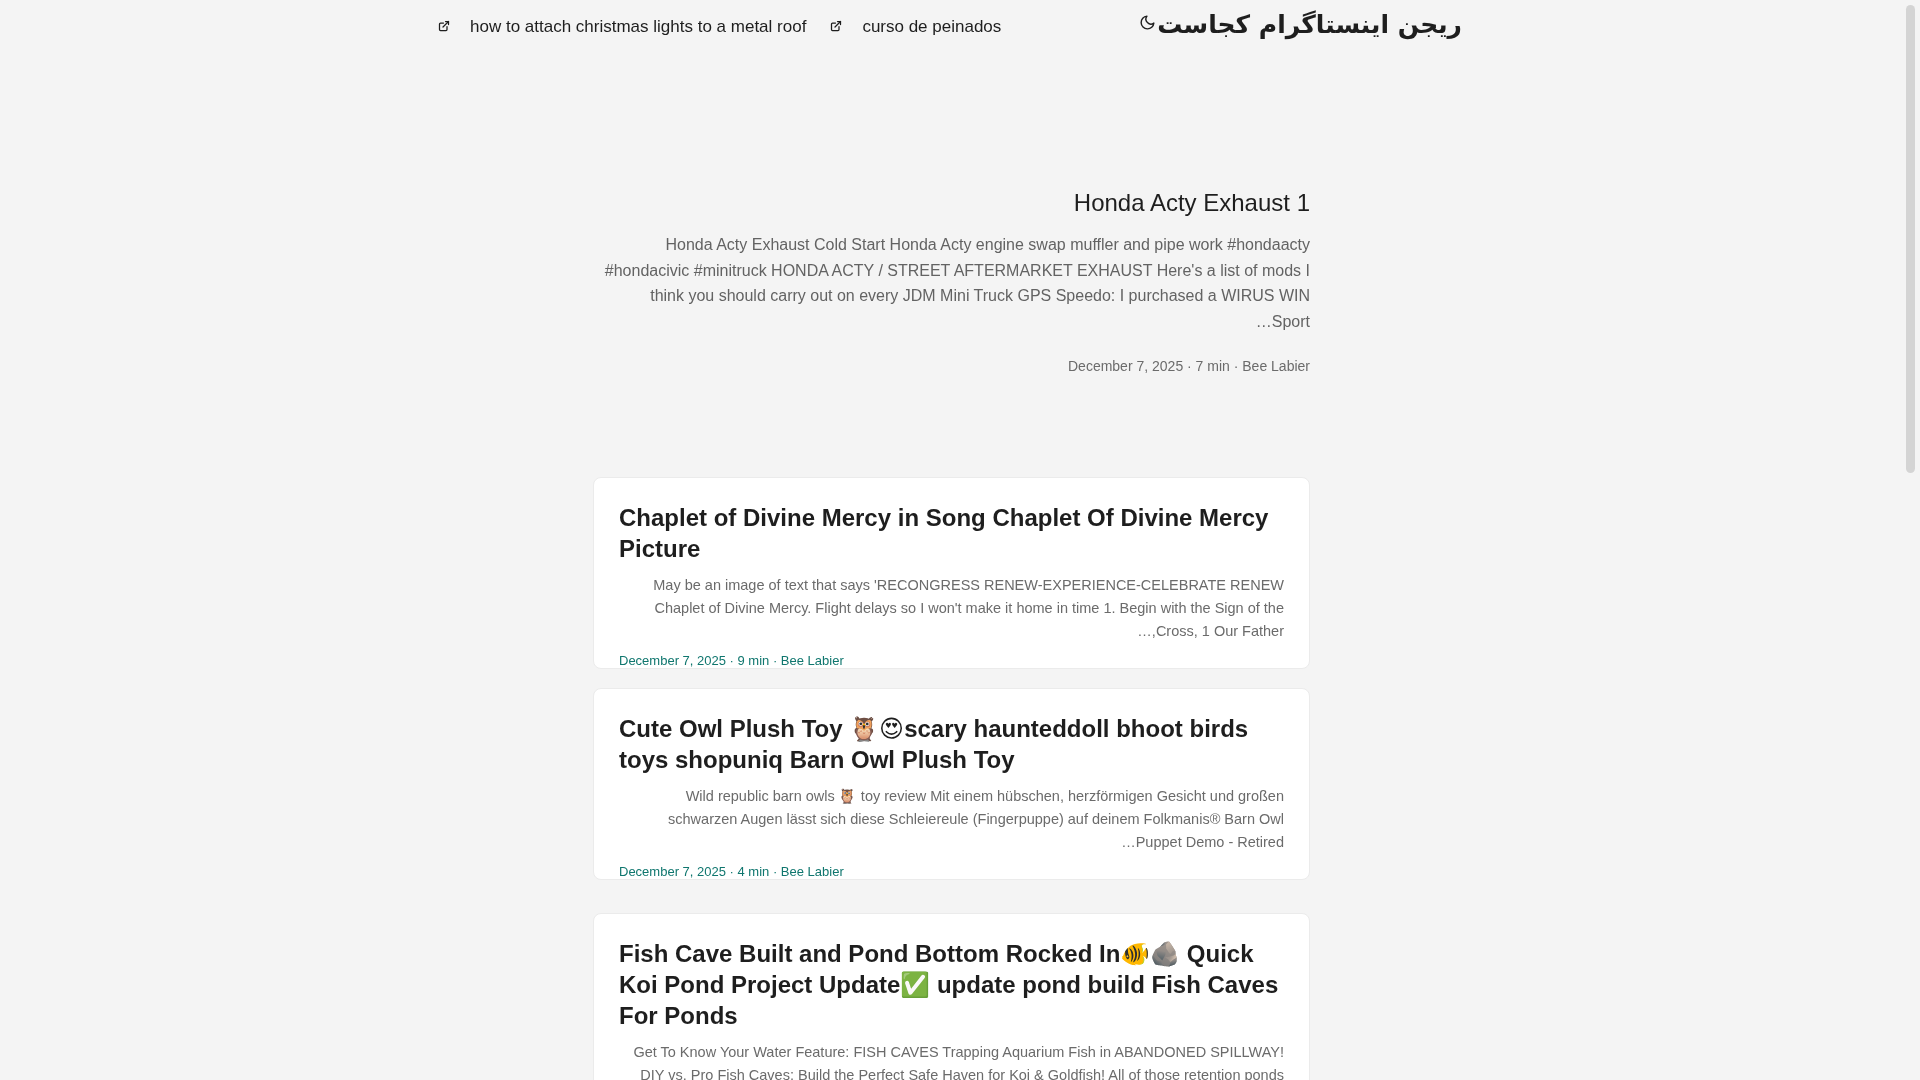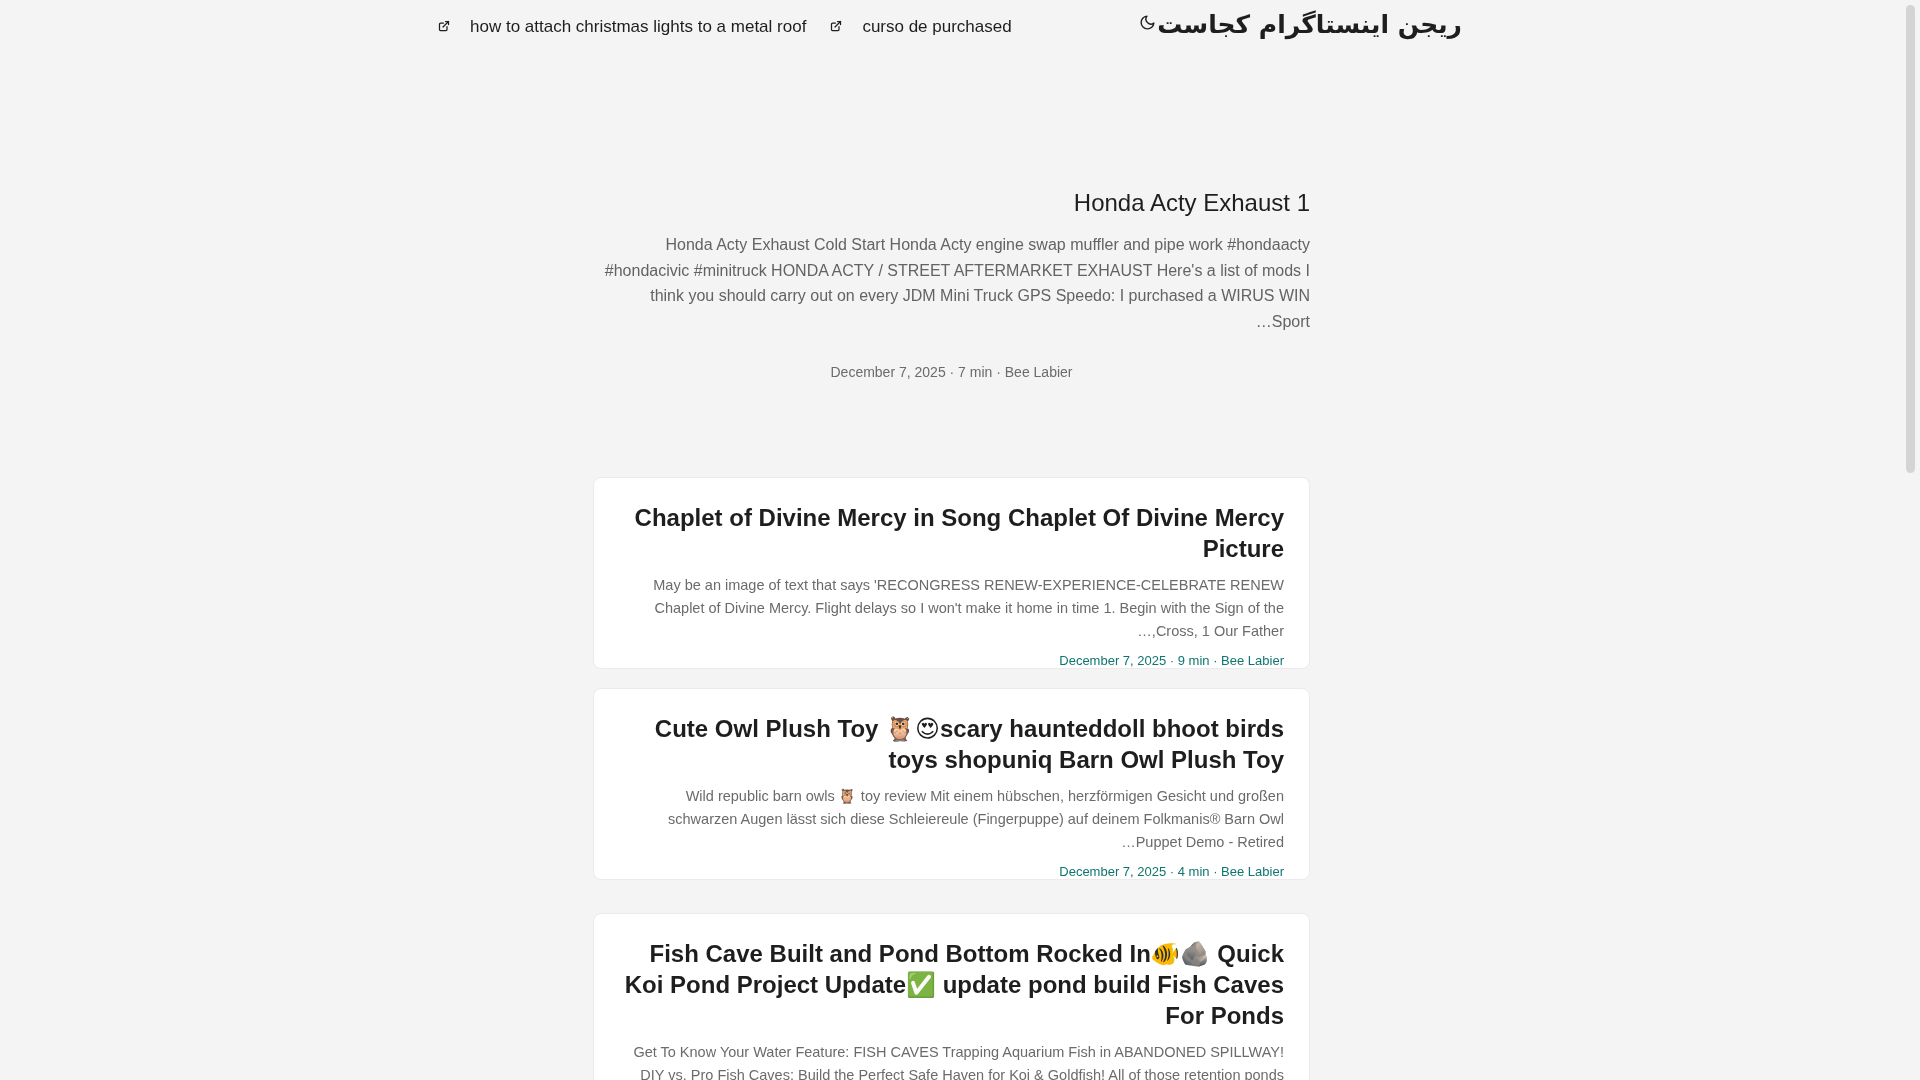"curso de purchased" span { text: purchased -> peinados }
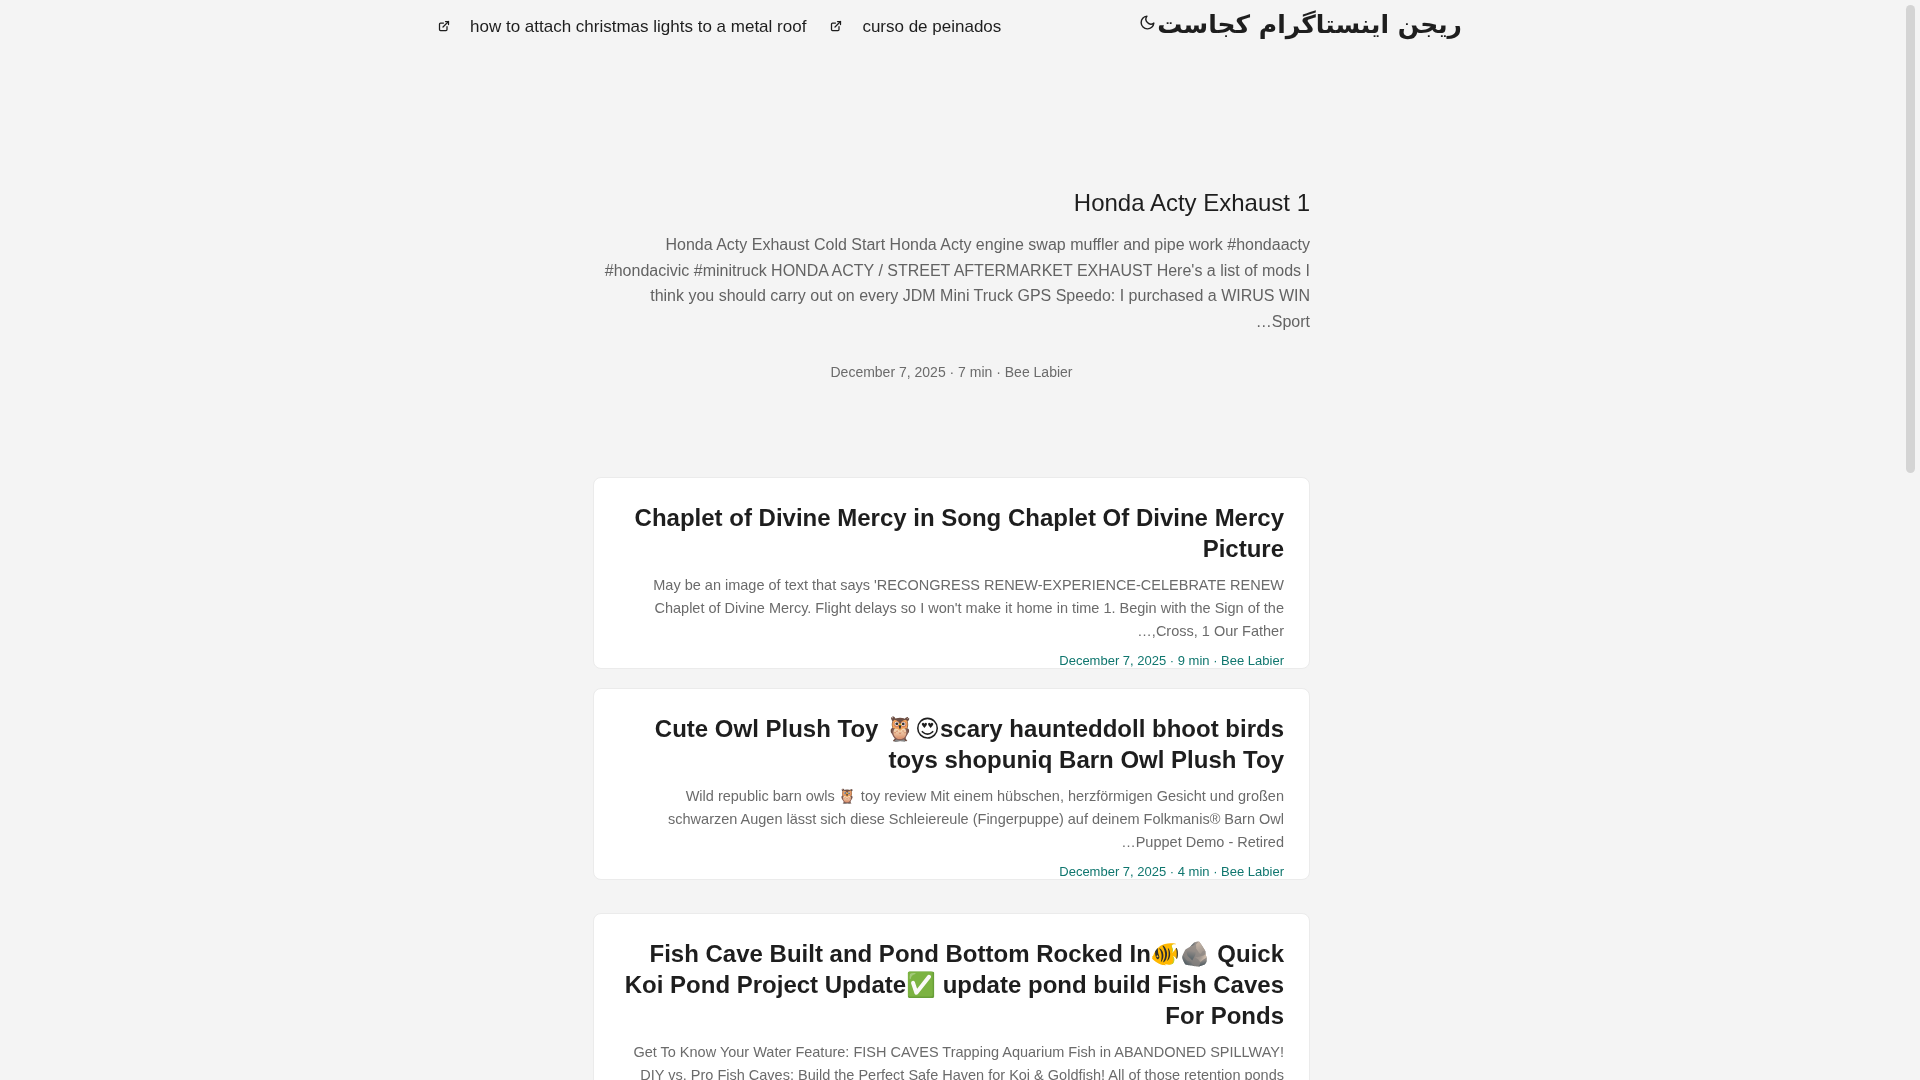"December 7, 2025 · 7" .hero-meta { margin-top: 28px -> 22px; text-align: center -> none }
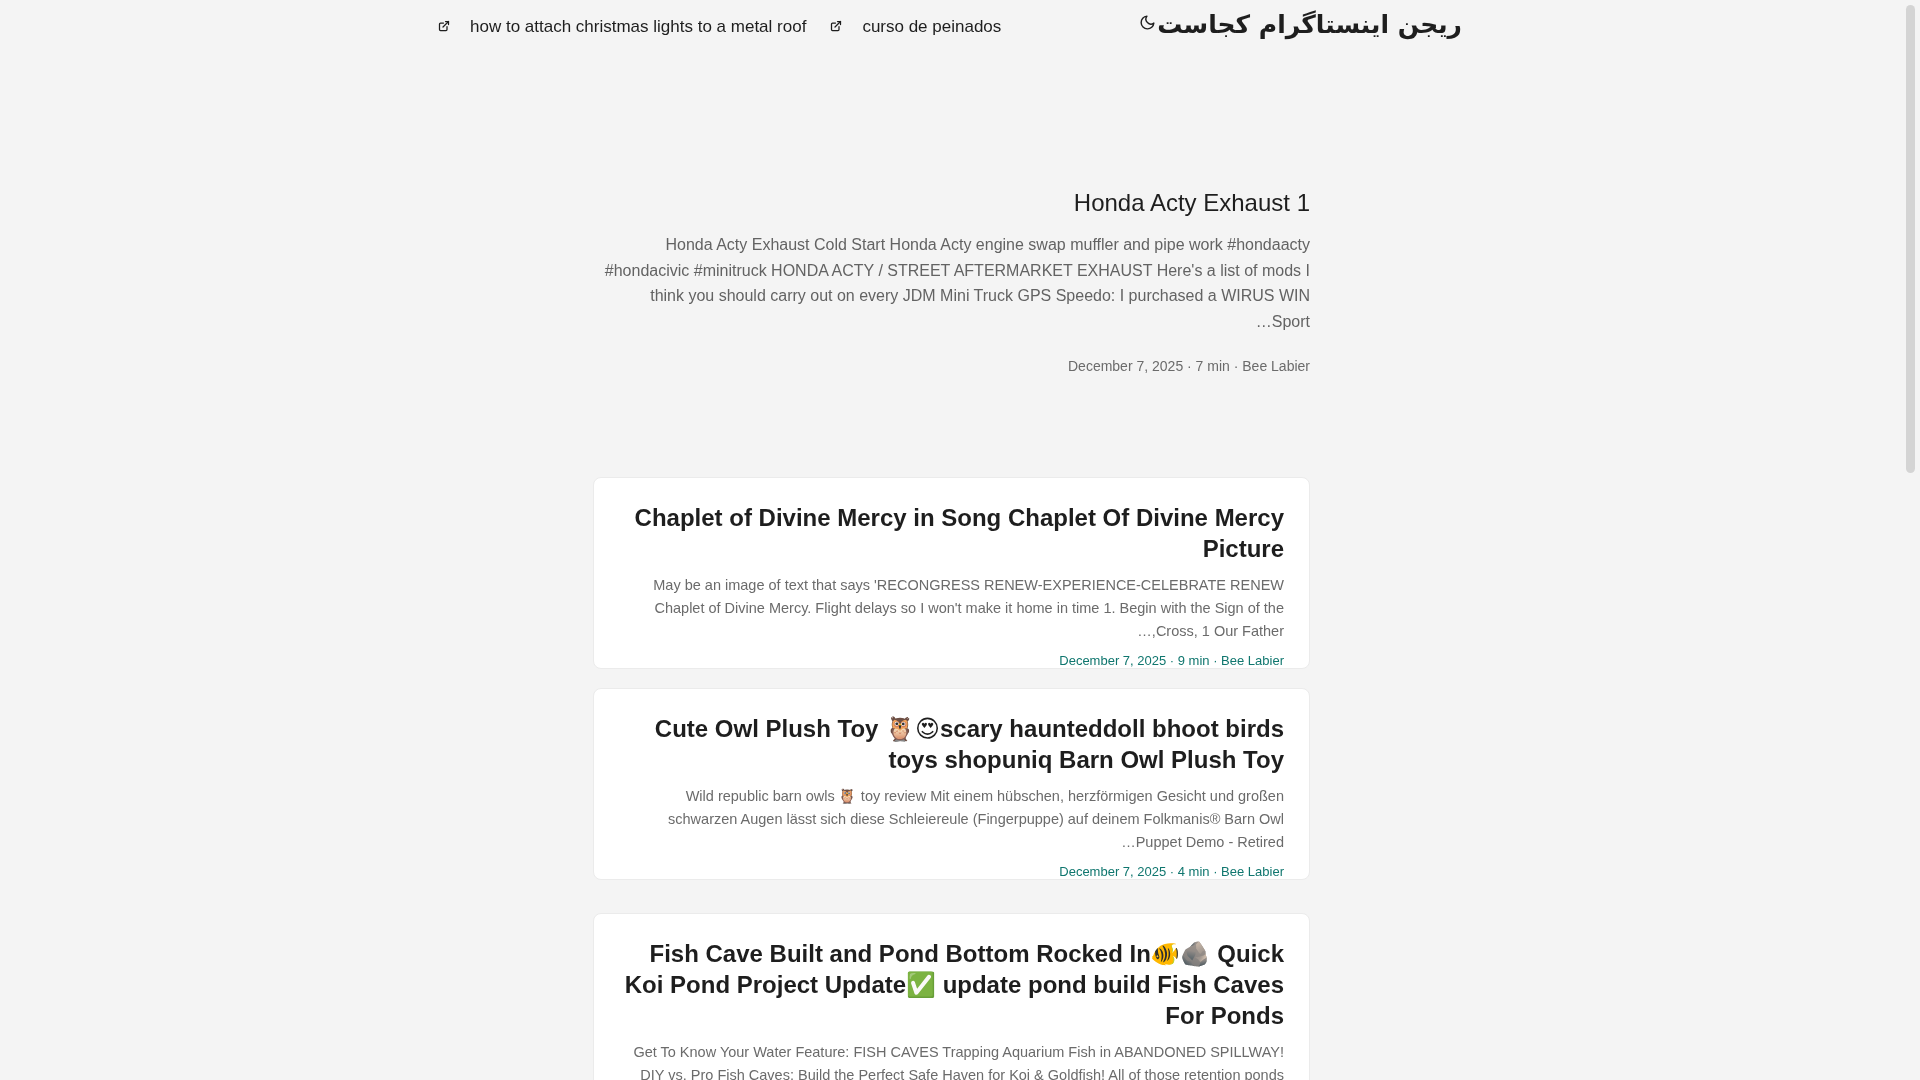"Chaplet of Divine Mercy in" .card { text-align: right -> none }
